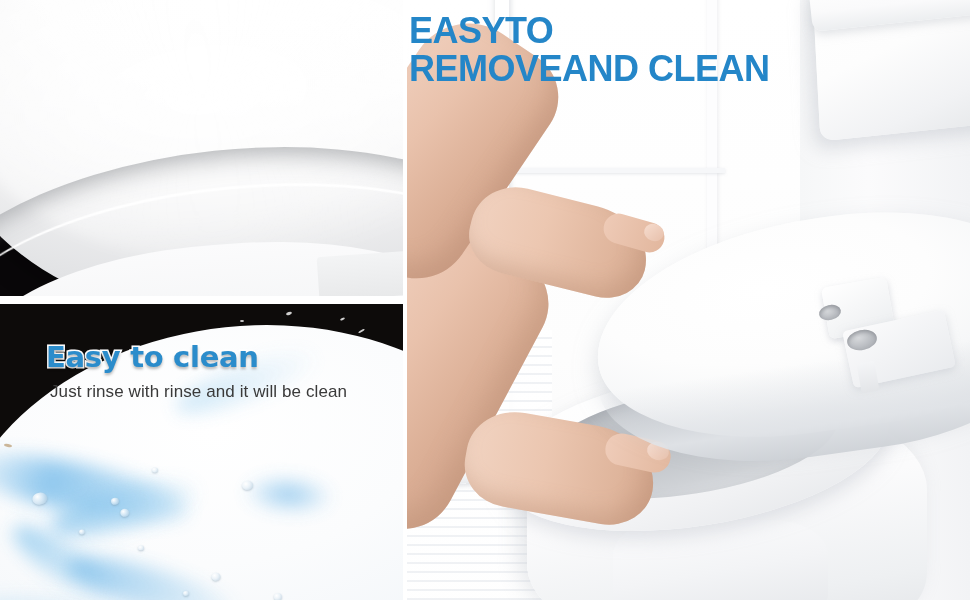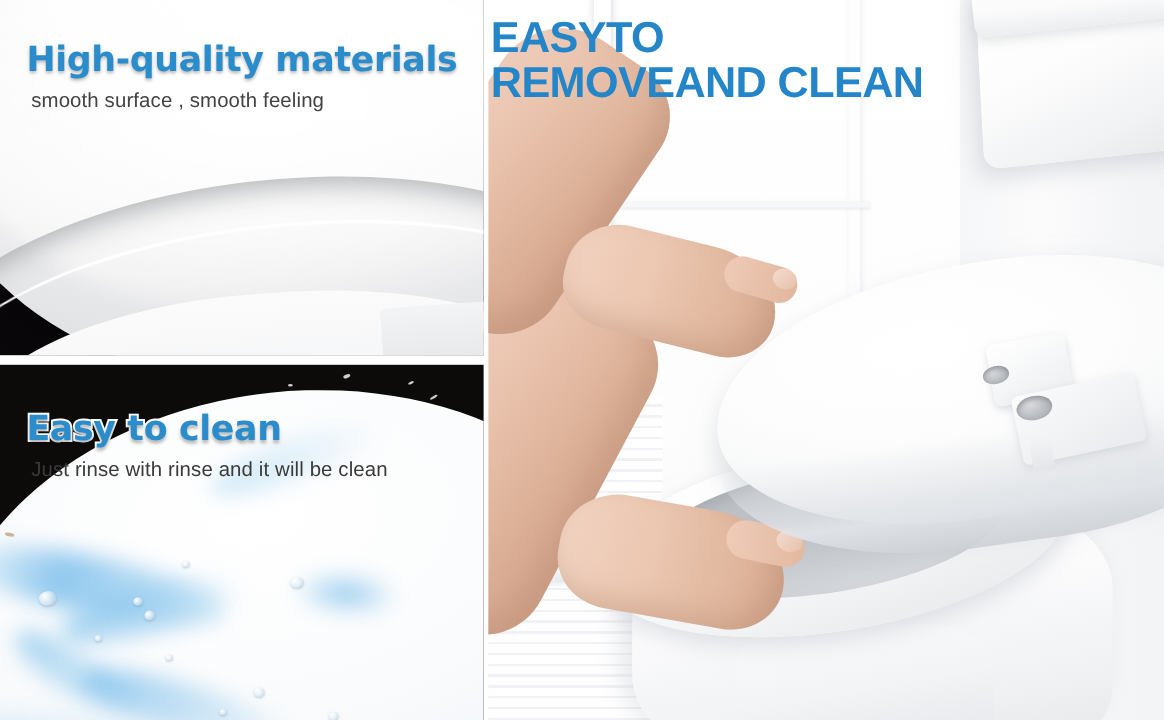"High-quality materials" div.txt-wrap { html: <div> <h2>High-quality materials</h2> <p>smooth surface , smooth feeling</p> </div> -> none }
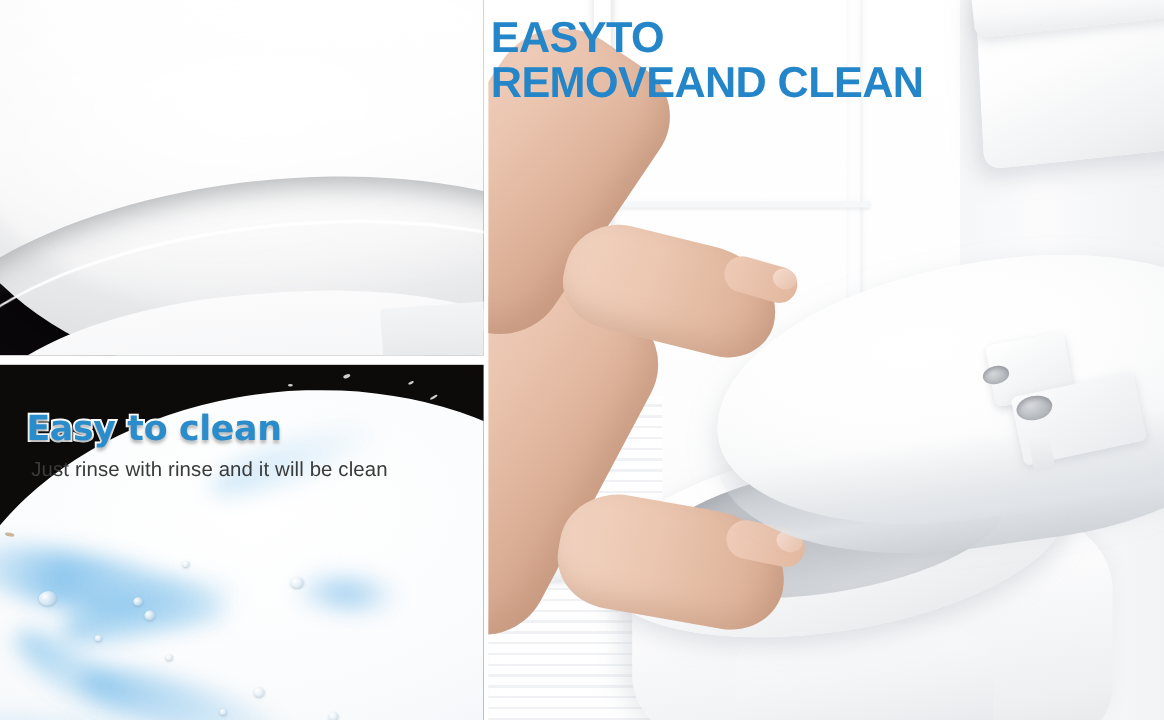"Easy to clean" .tw-bot { margin-left: none -> 24px }
